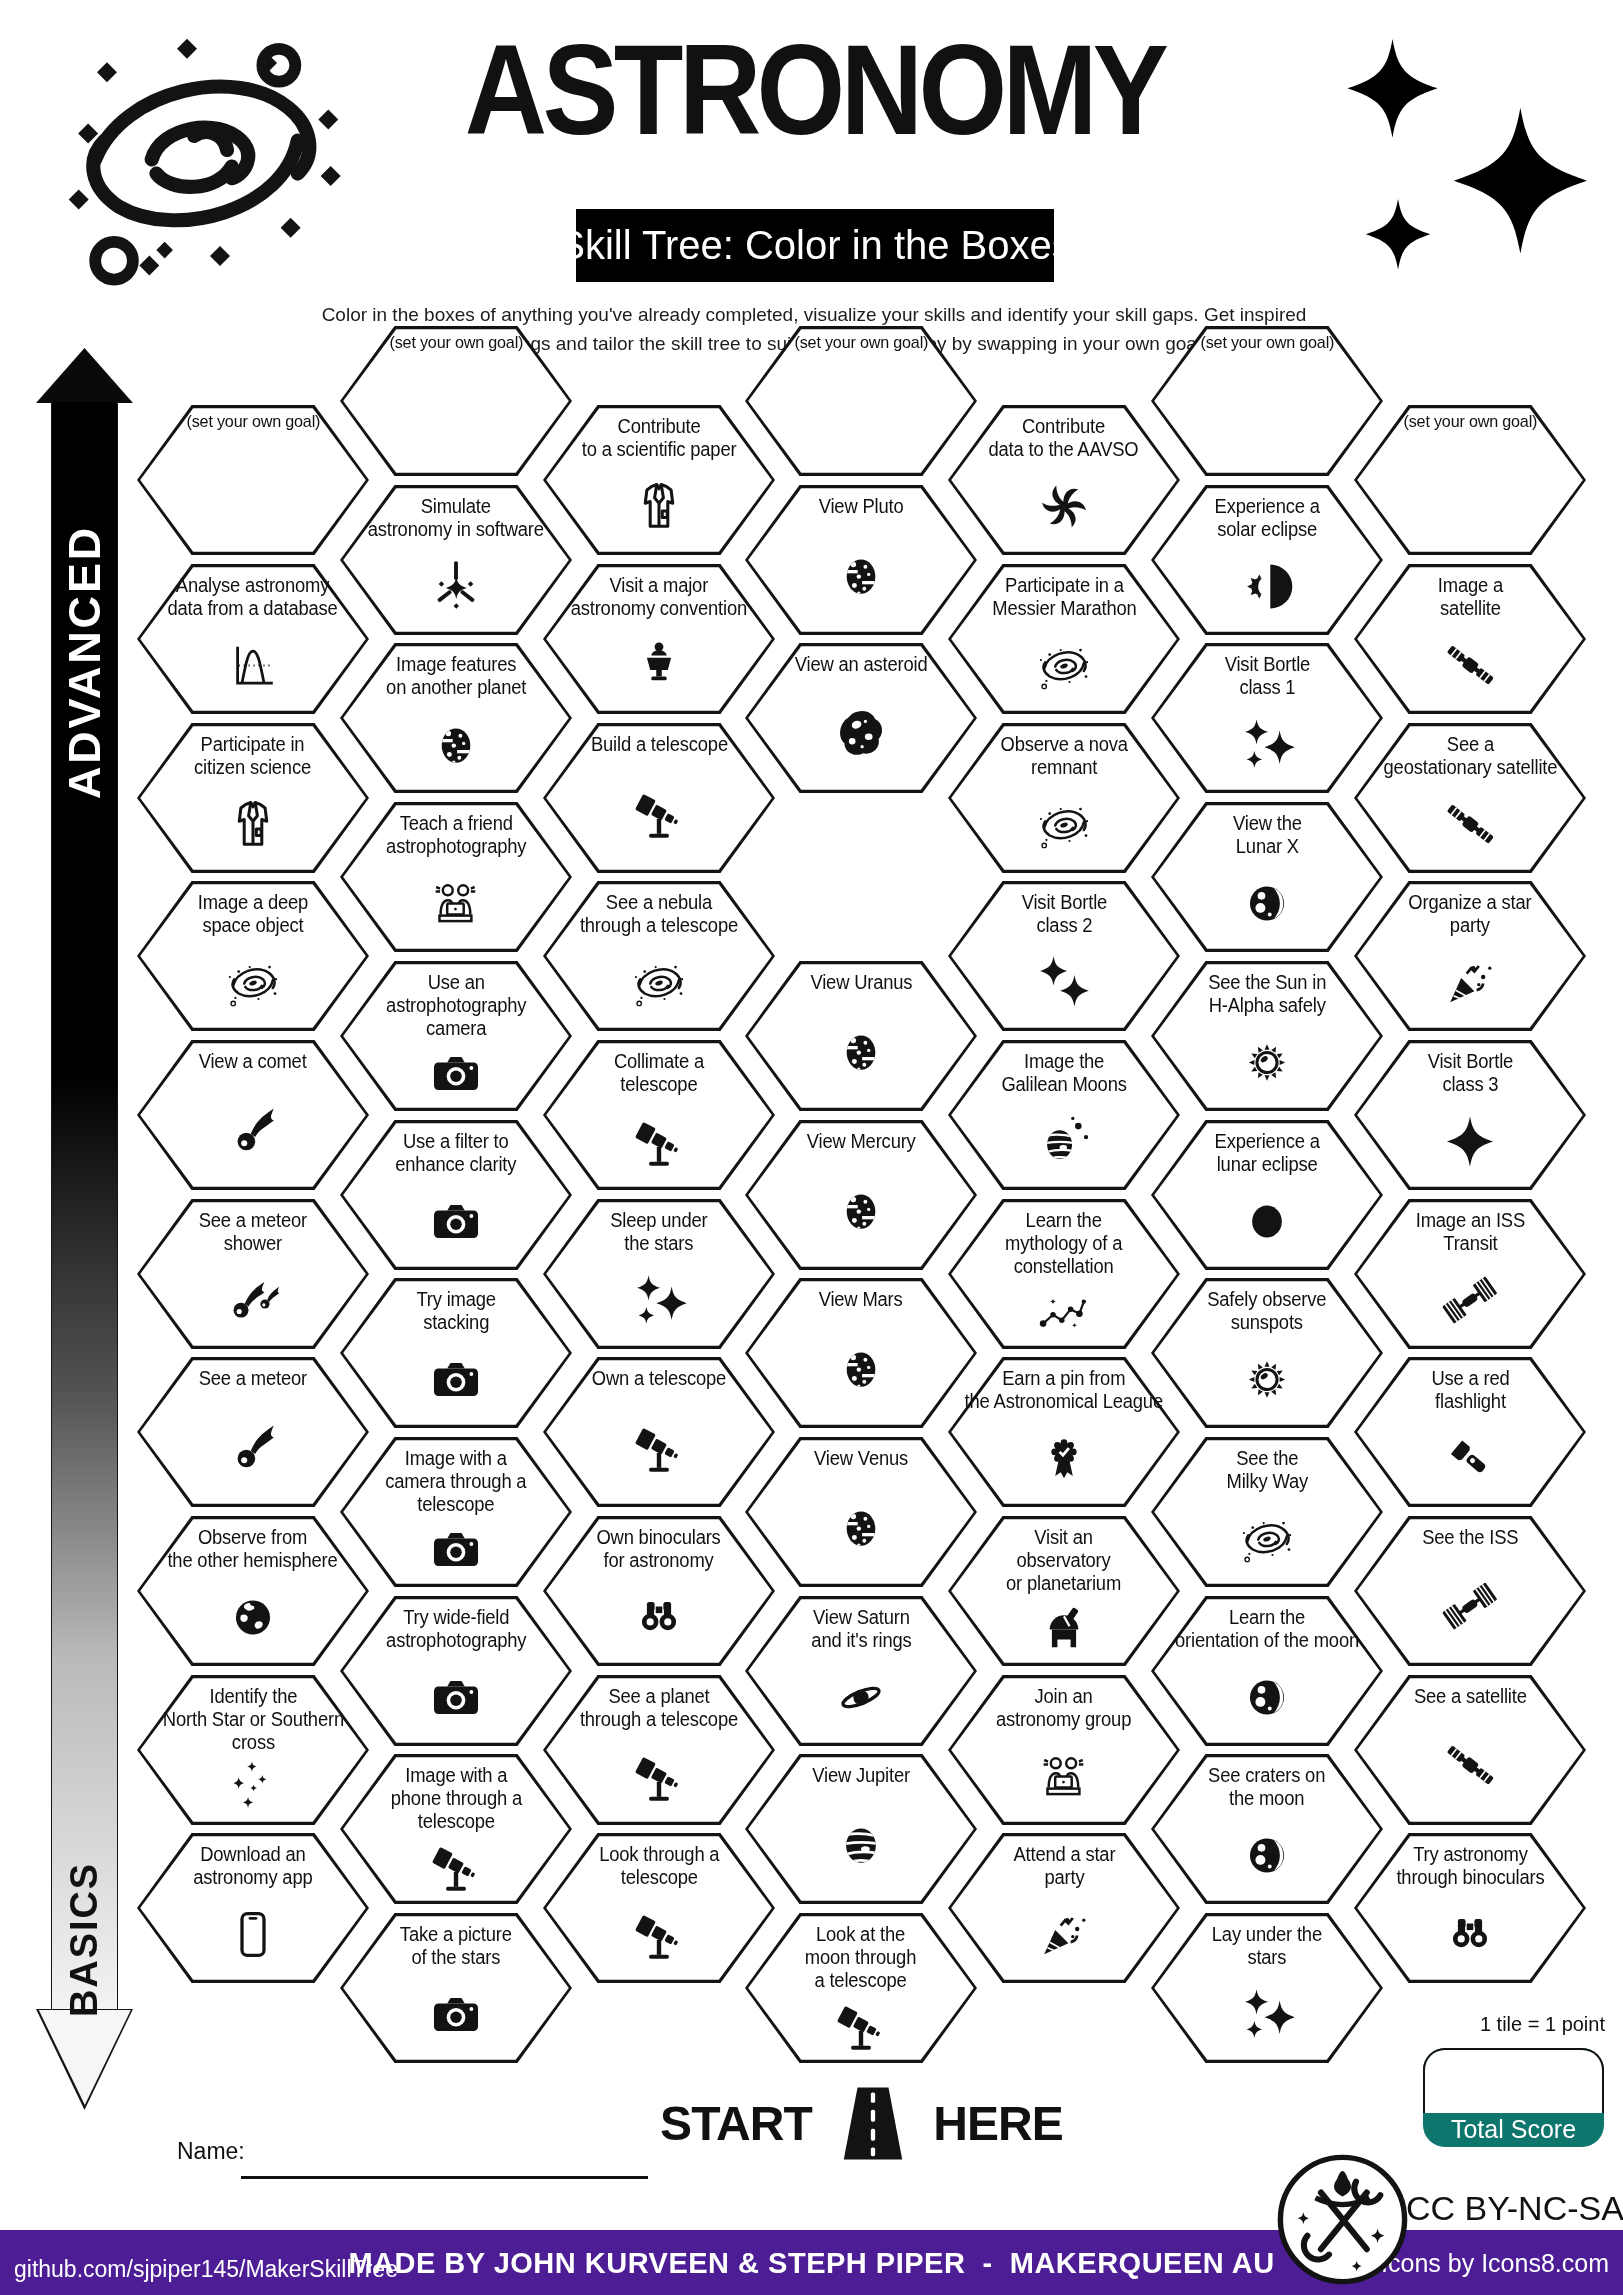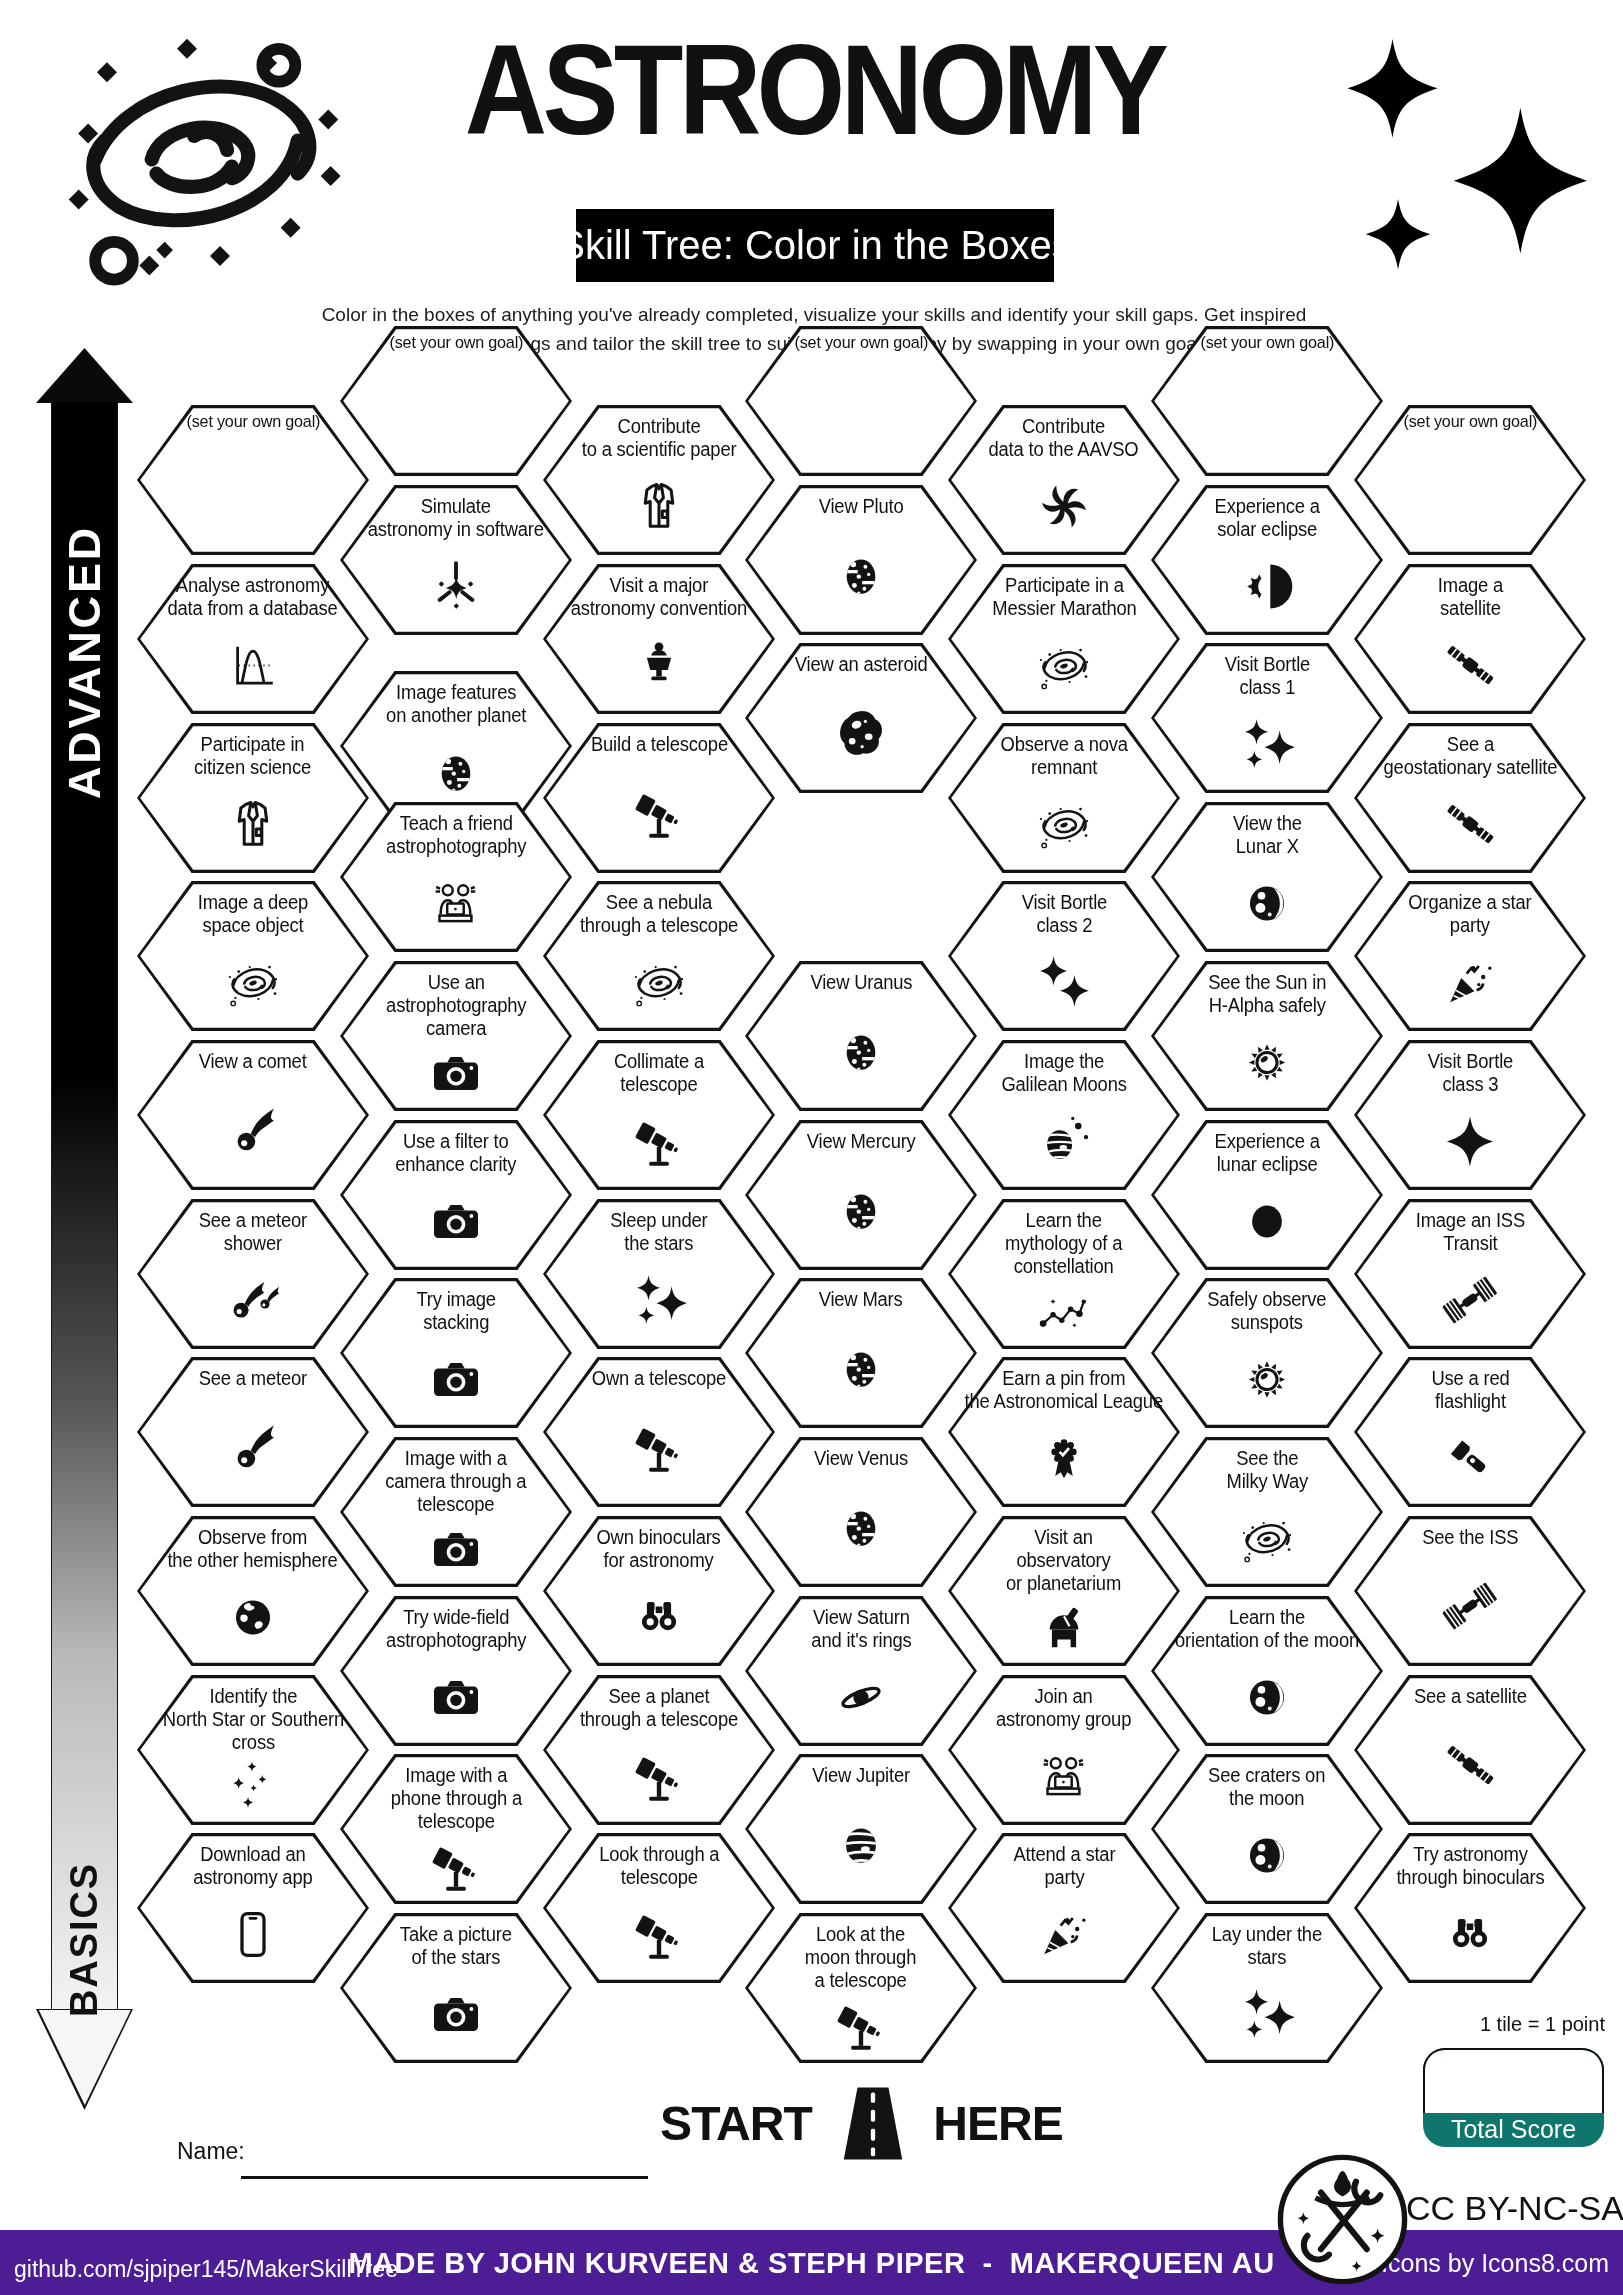"Image features" div.hex { margin-top: 28px -> none }
